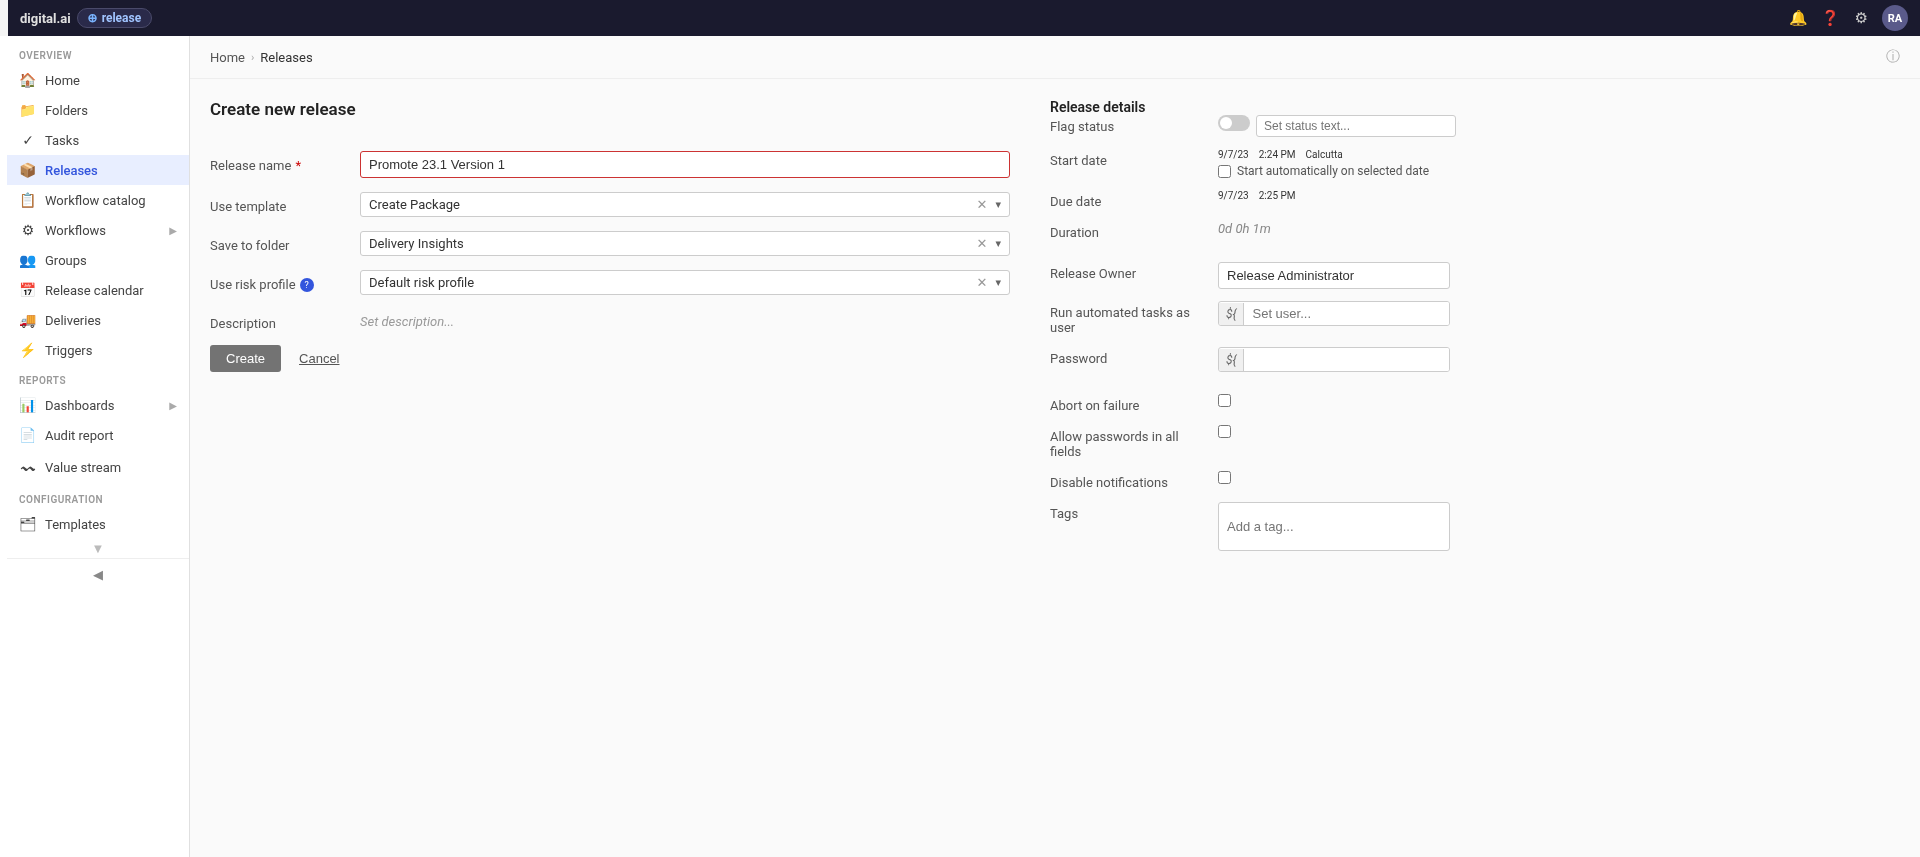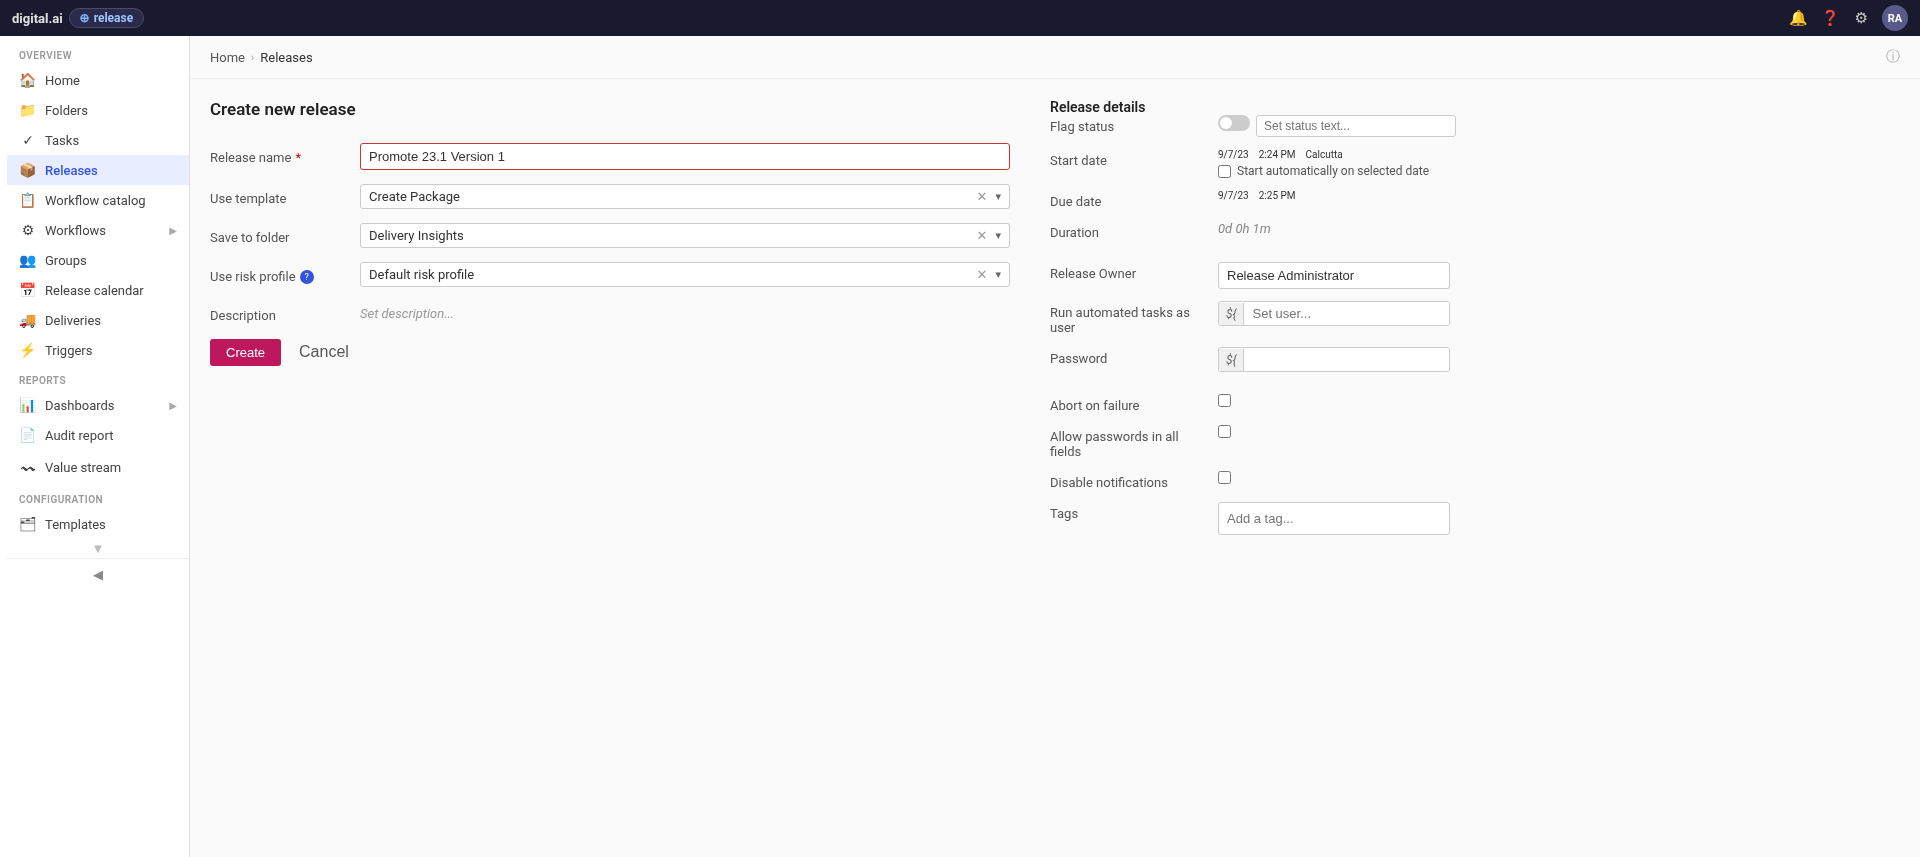"digital.ai" .topbar { left: 0 -> 8px }
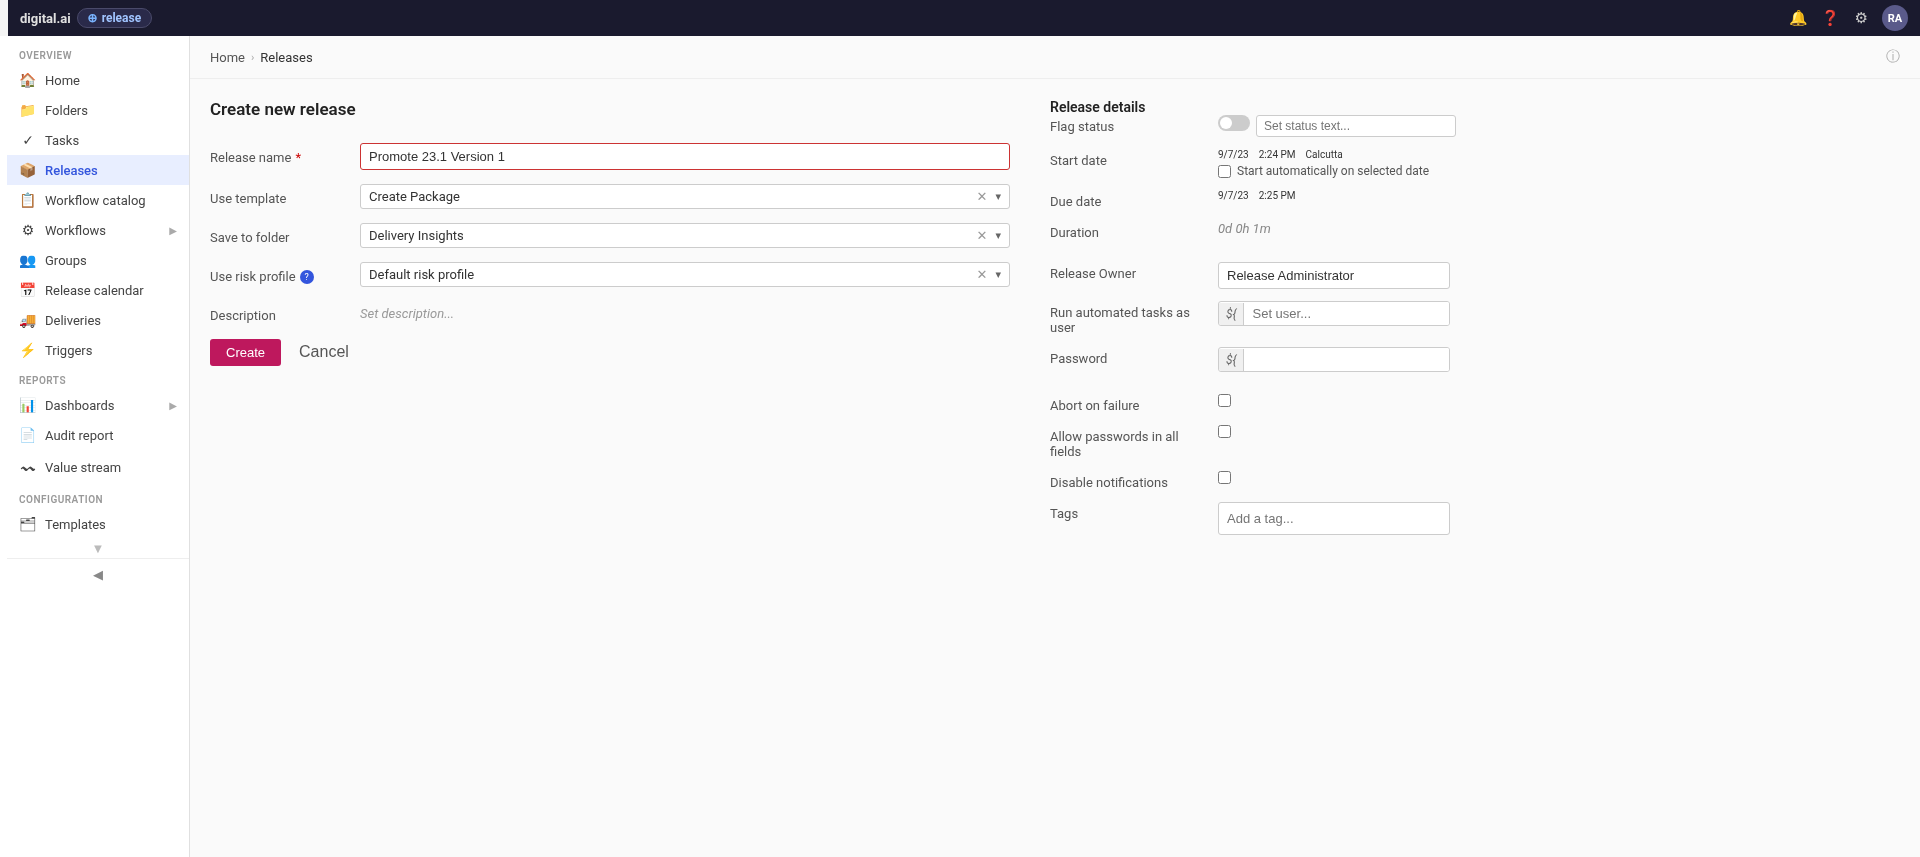"Create new release" .page-title { margin-bottom: 24px -> 32px }
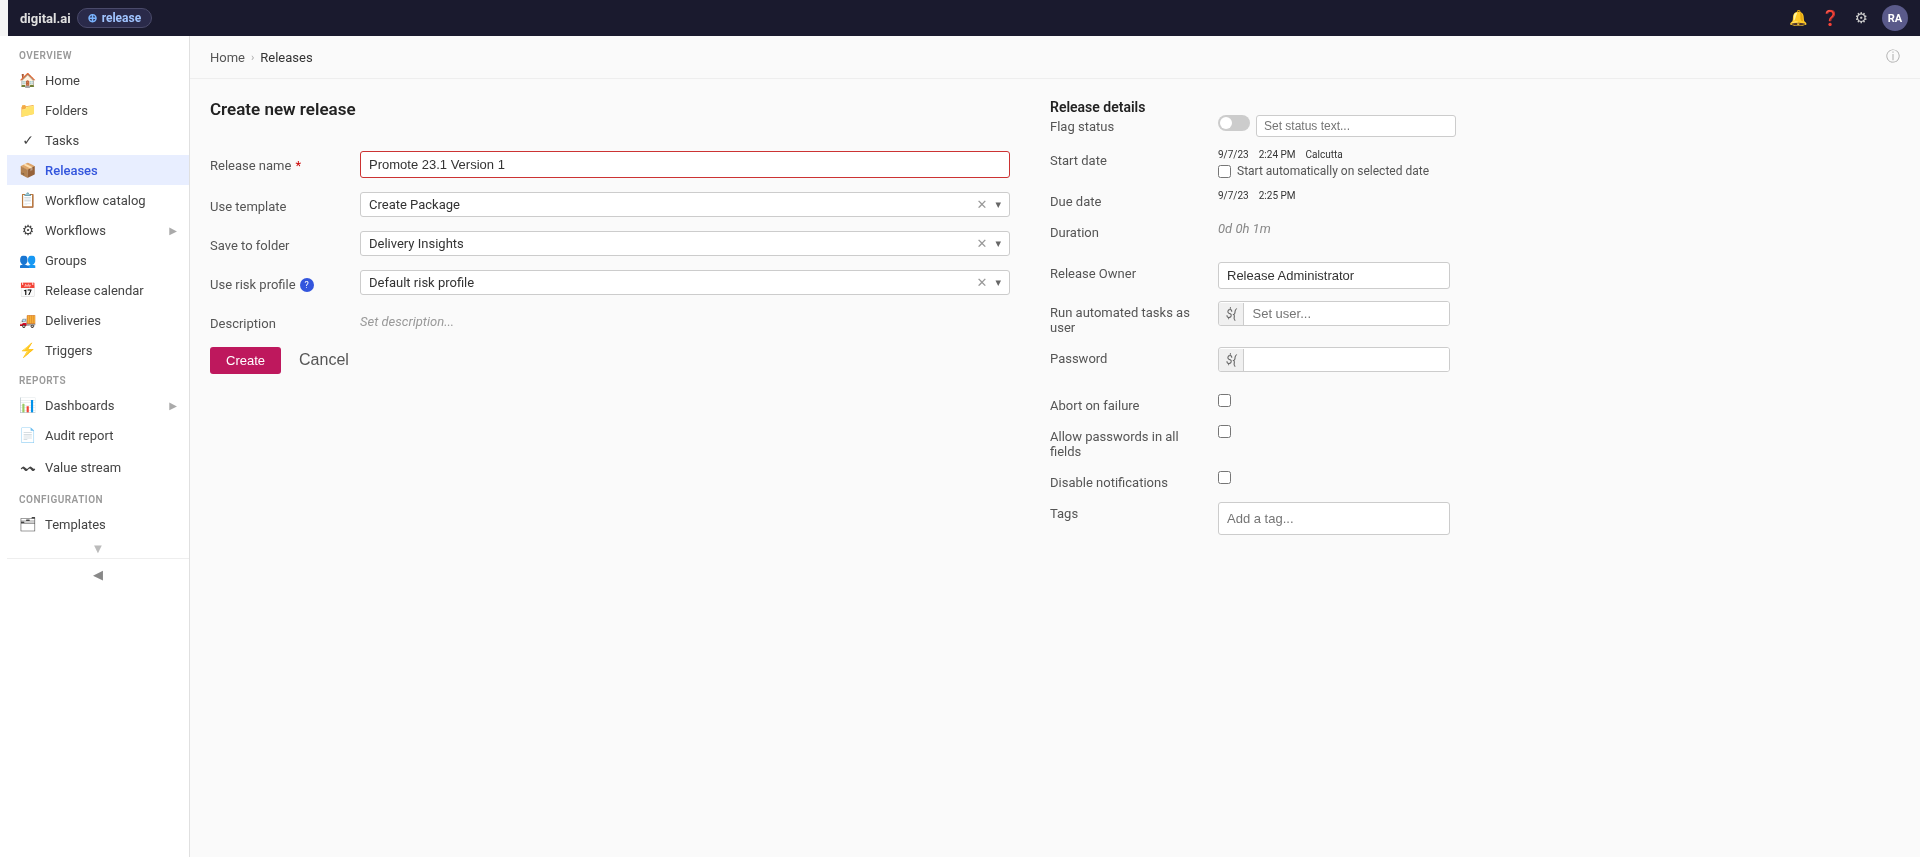"Create" .btn-primary { background: #be185d -> #737373 }
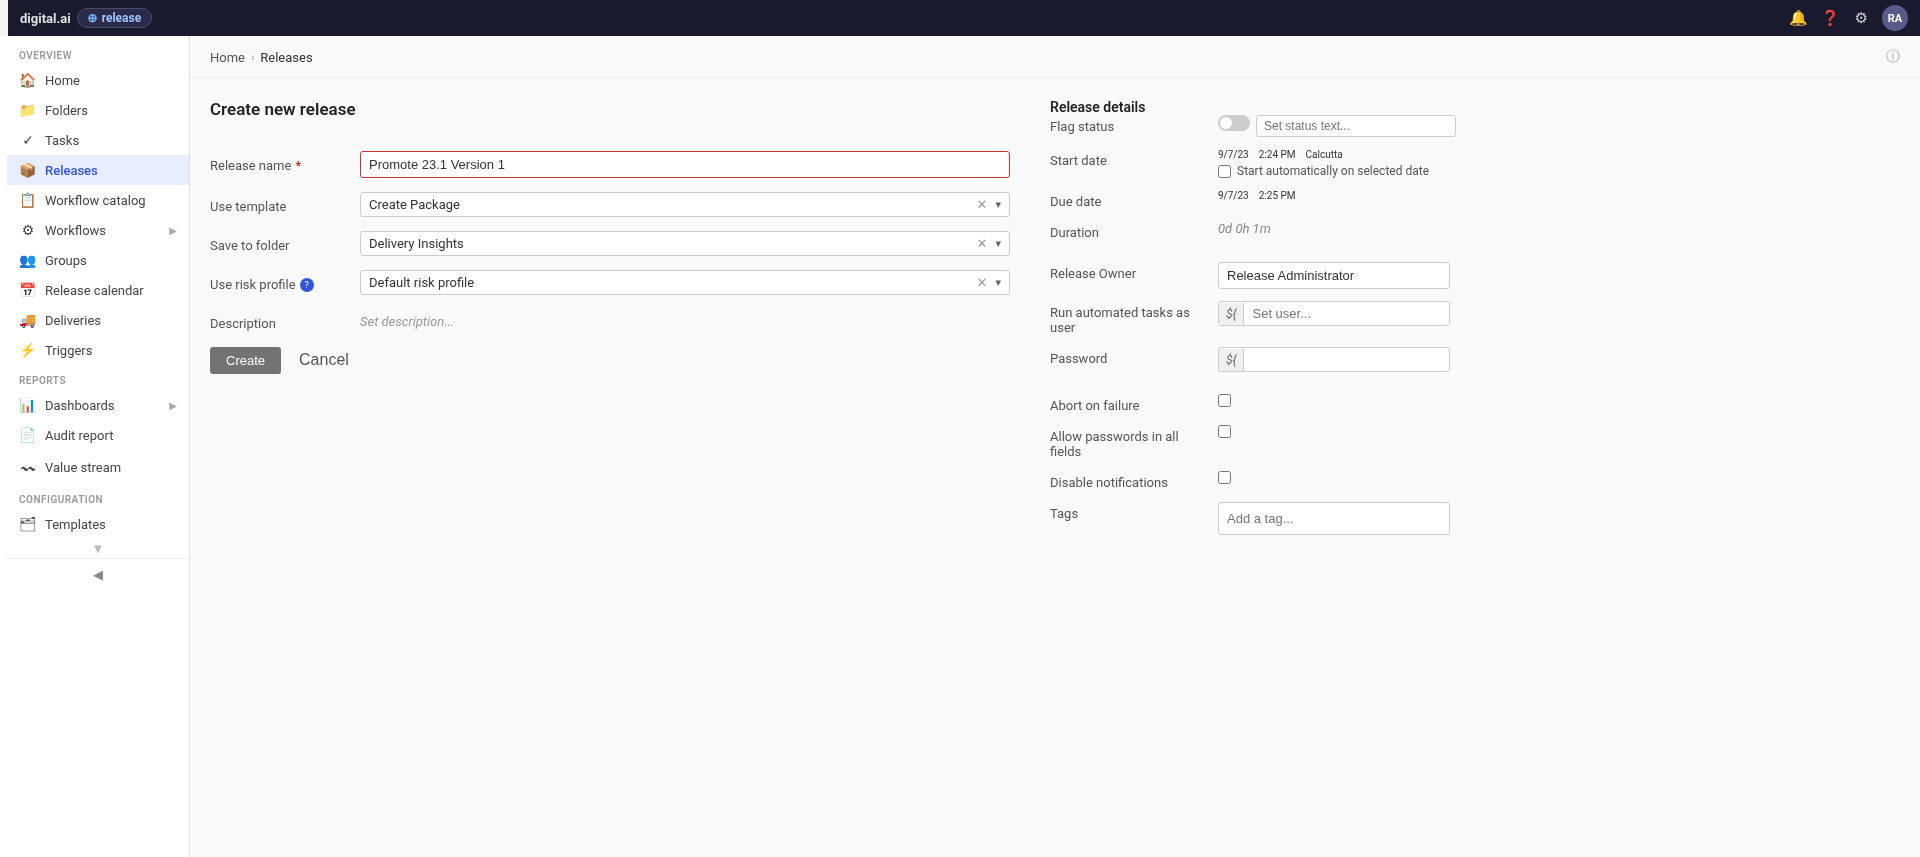"Cancel" .btn-cancel { font-size: 16px -> 13px; text-decoration: none -> underline }
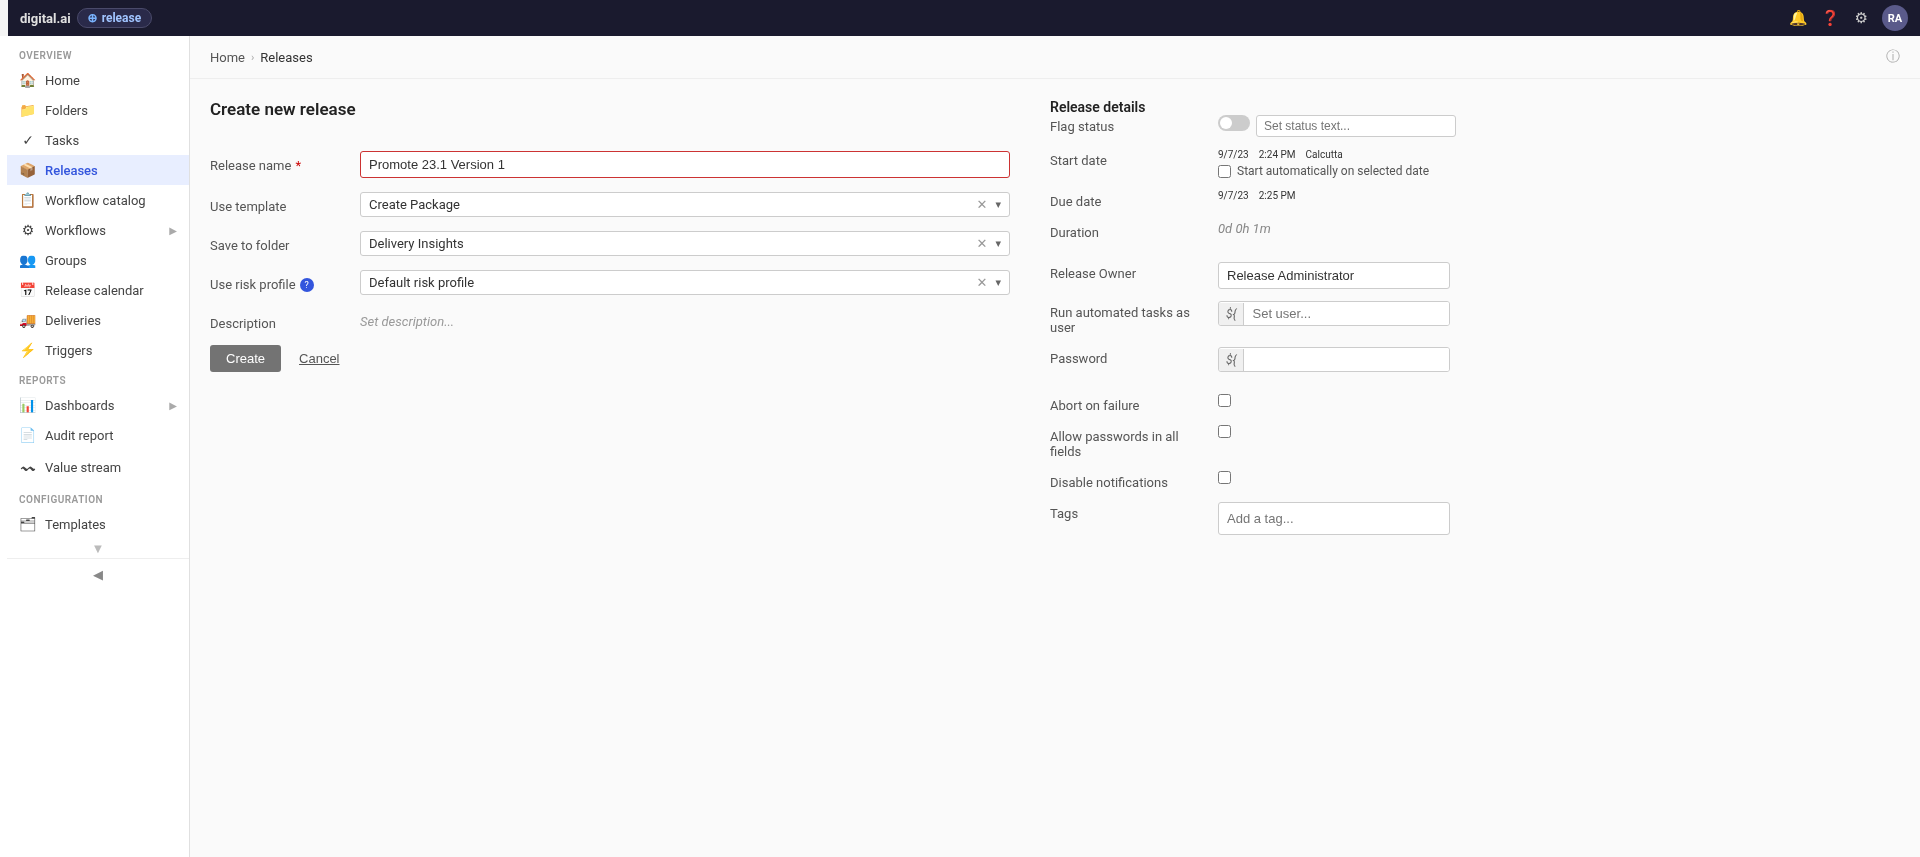"Add a tag..." .tags-input { padding: 8px 8px -> 16px 8px }
